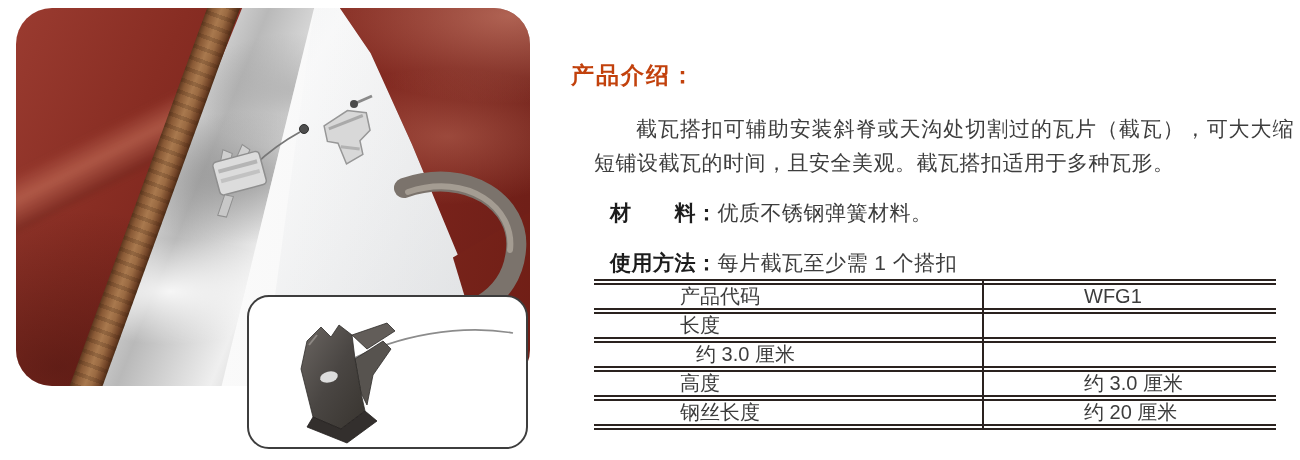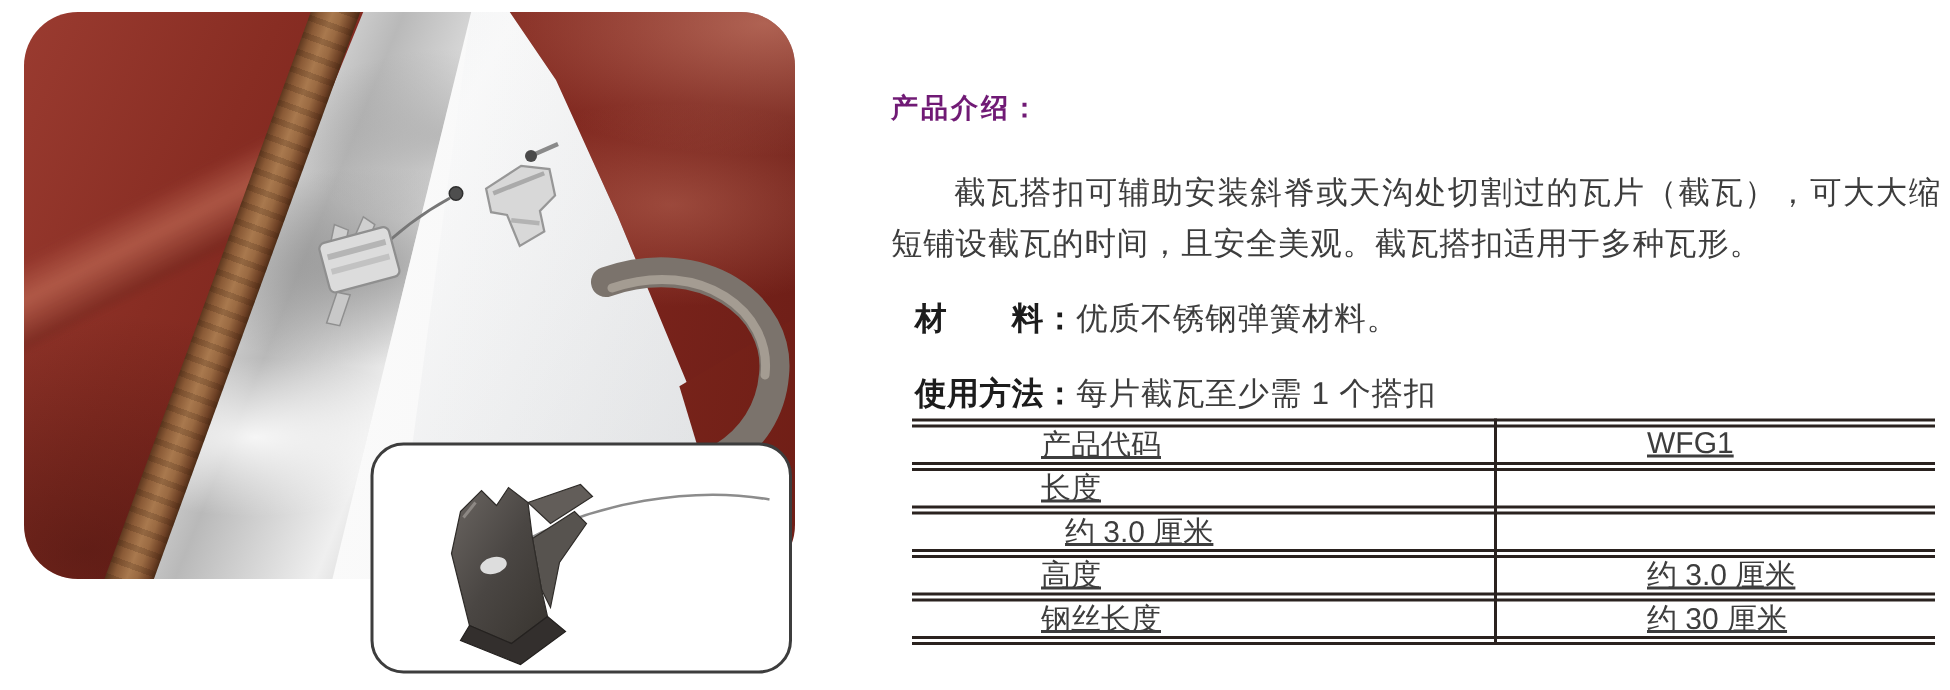"产品介绍：" .intro-heading { color: #701a75 -> #c2410c; font-size: 18px -> 23px; left: 594px -> 571px }
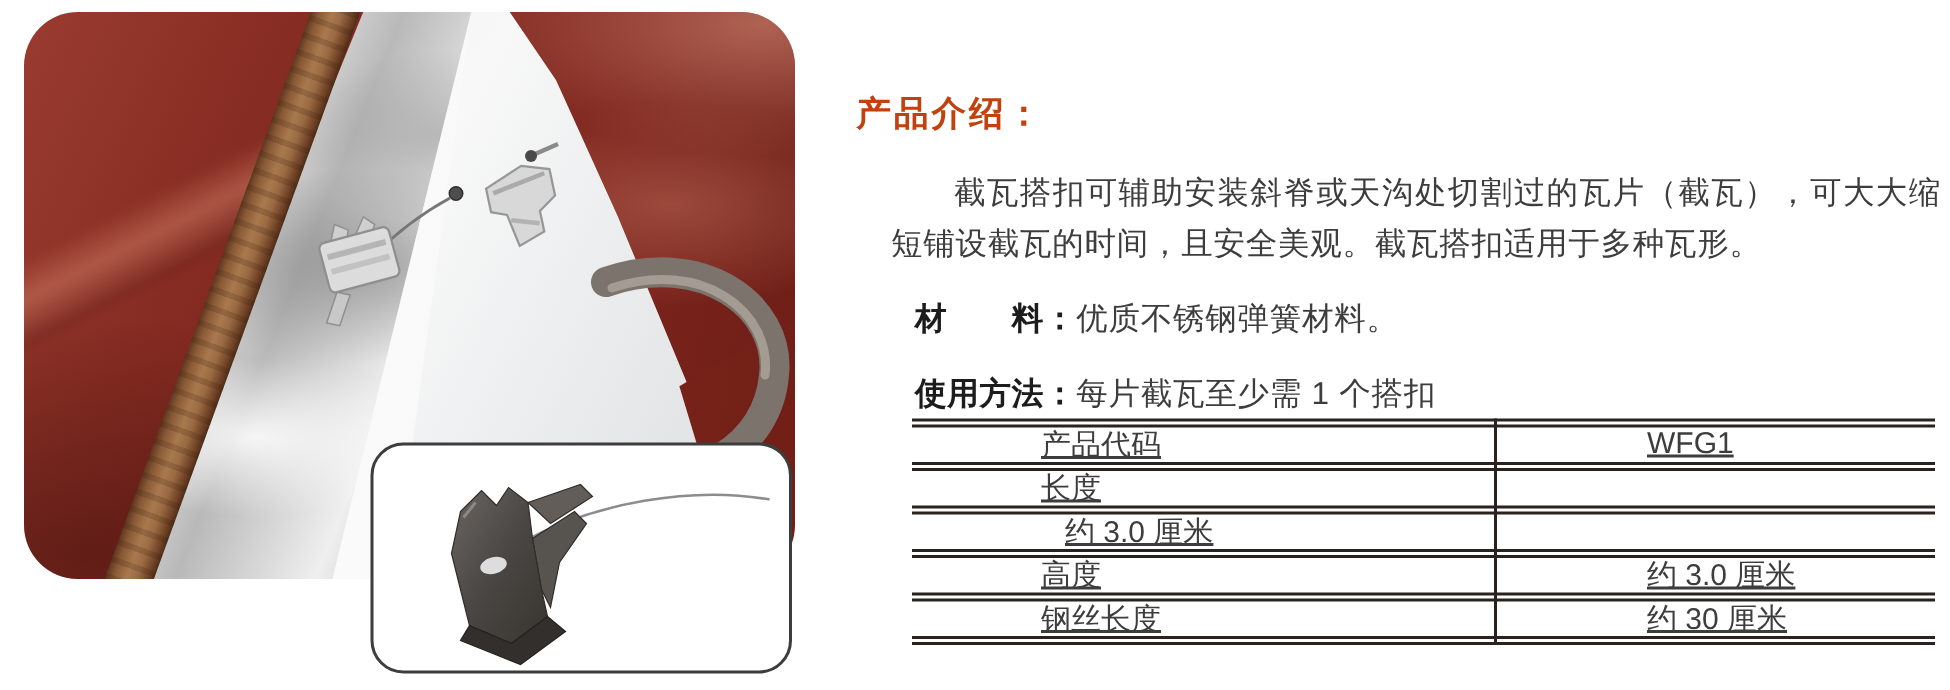"产品代码" .spec { left: 608px -> 594px; text-decoration: underline -> none }
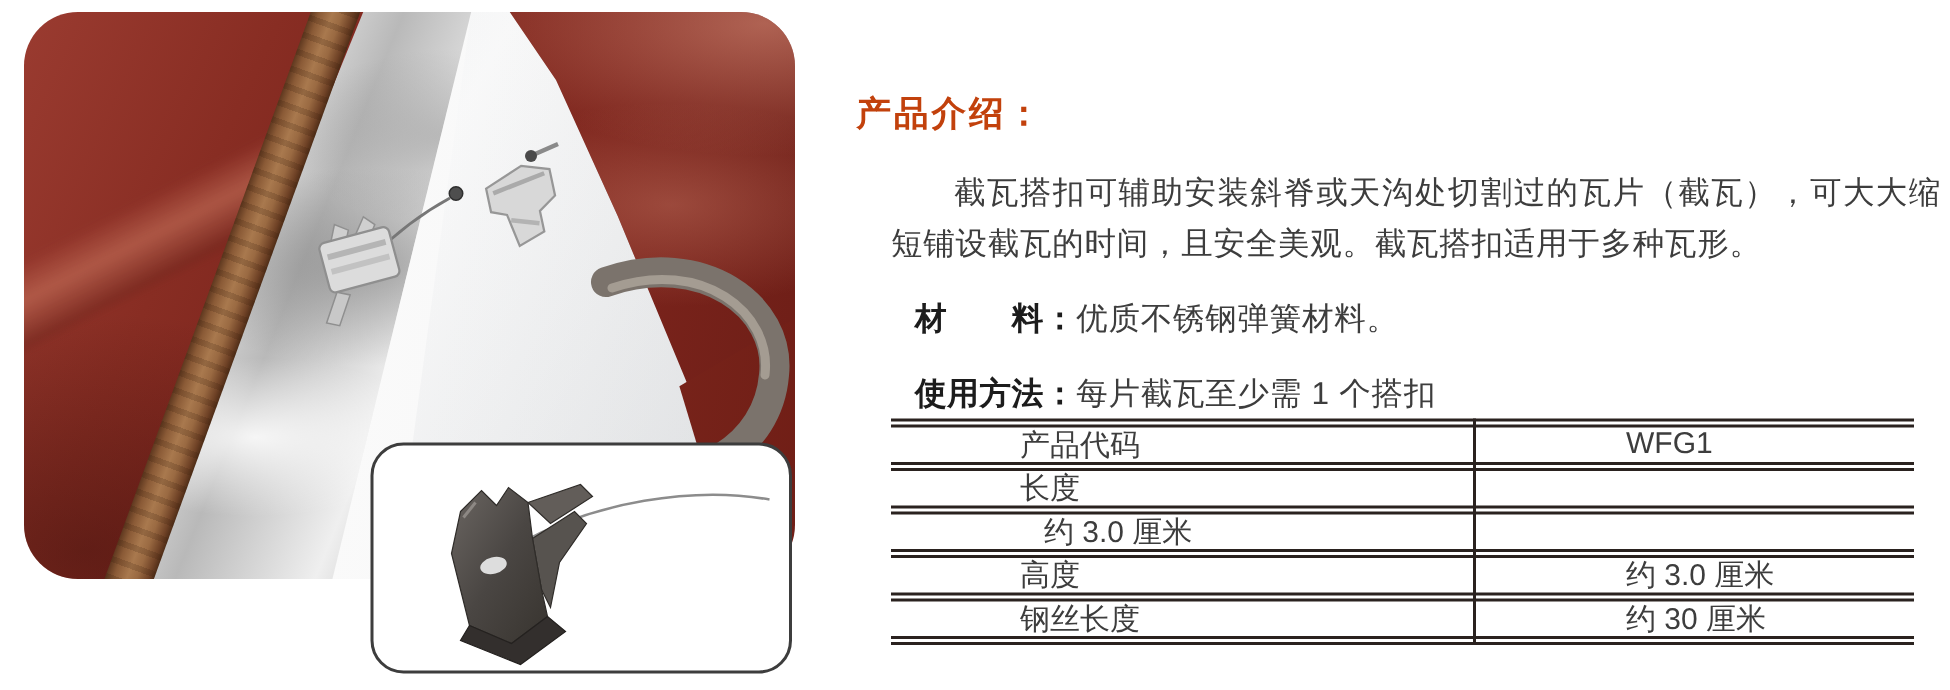"约 30 厘米" div.cr { text: 30 -> 20 }
